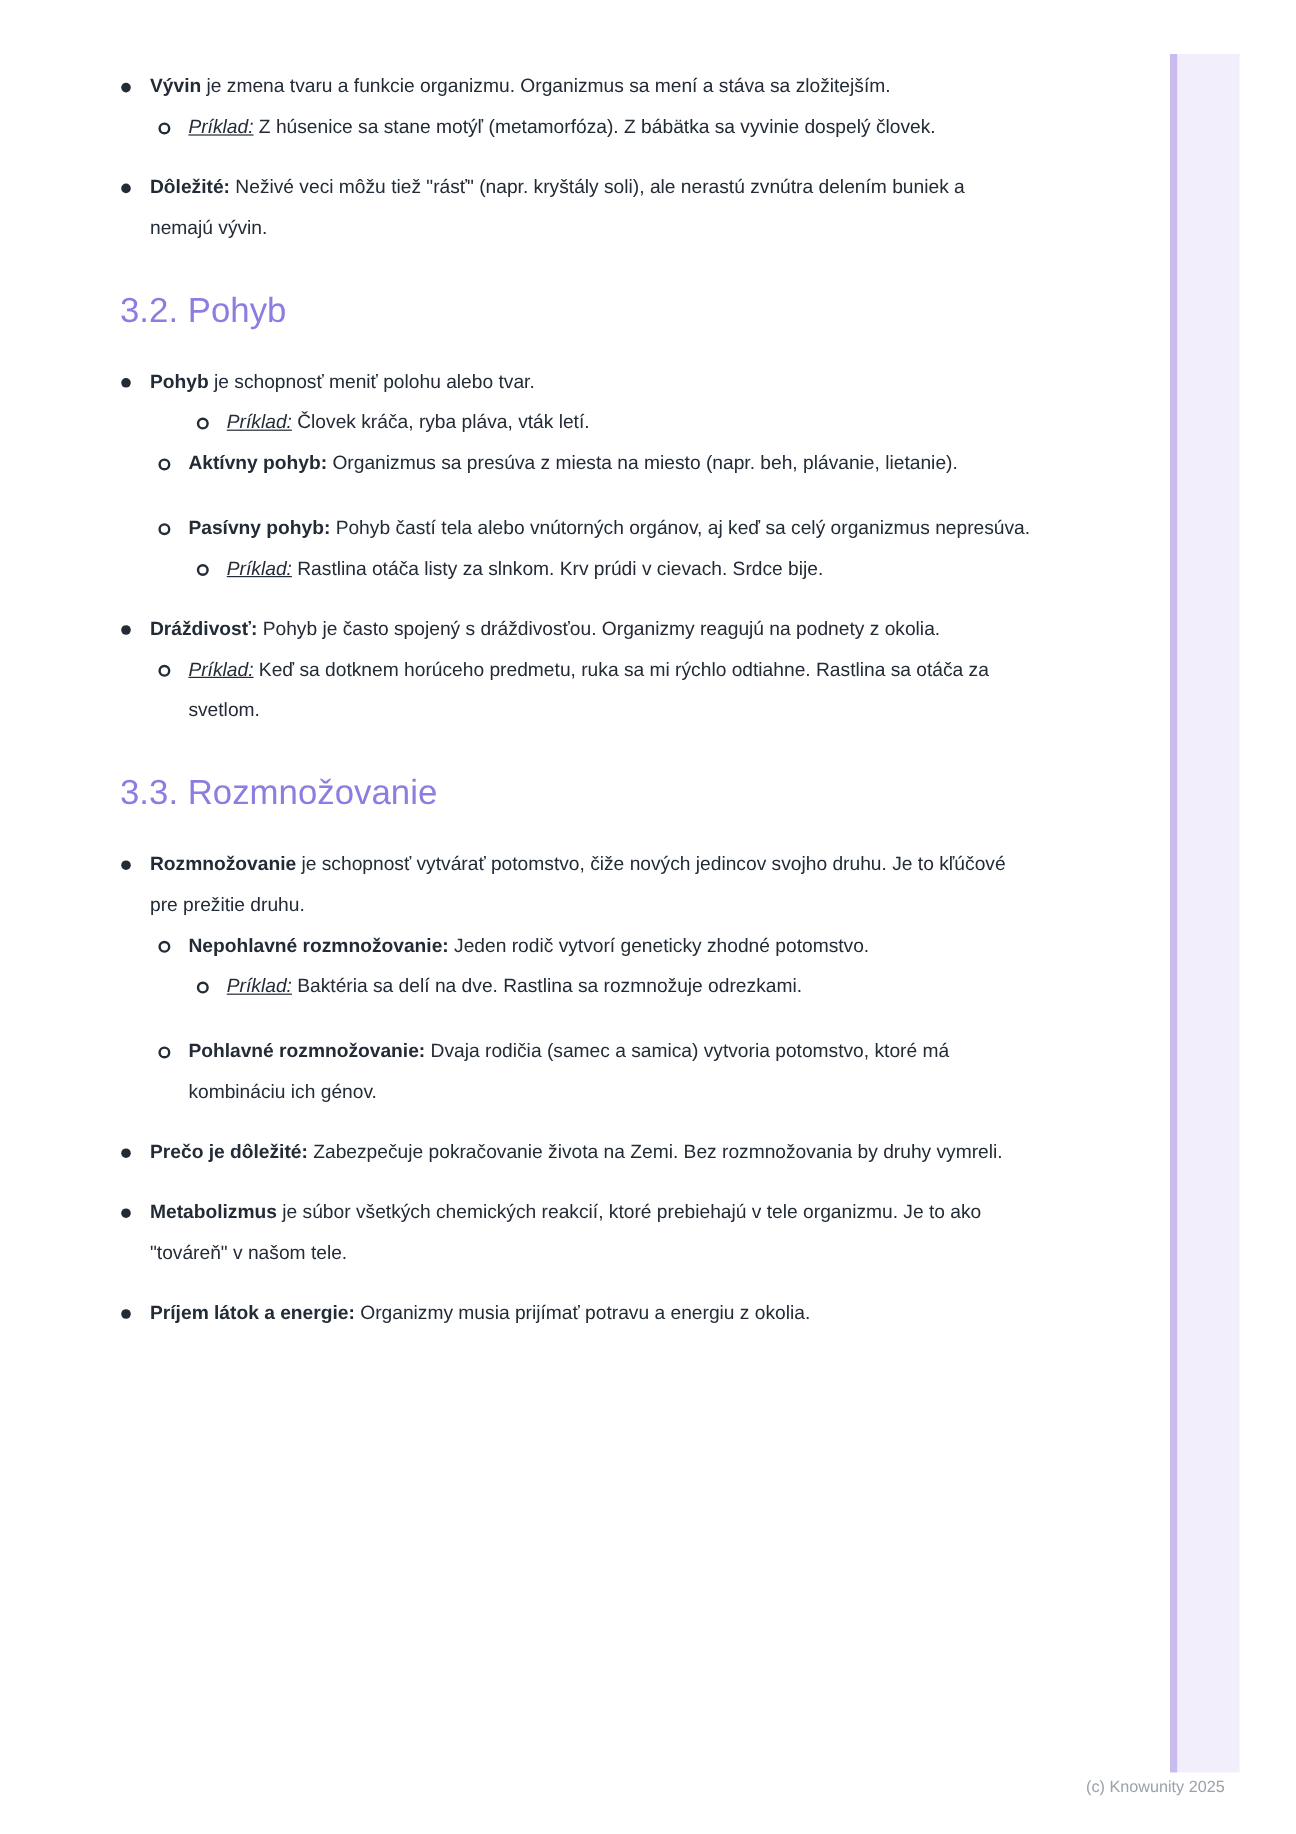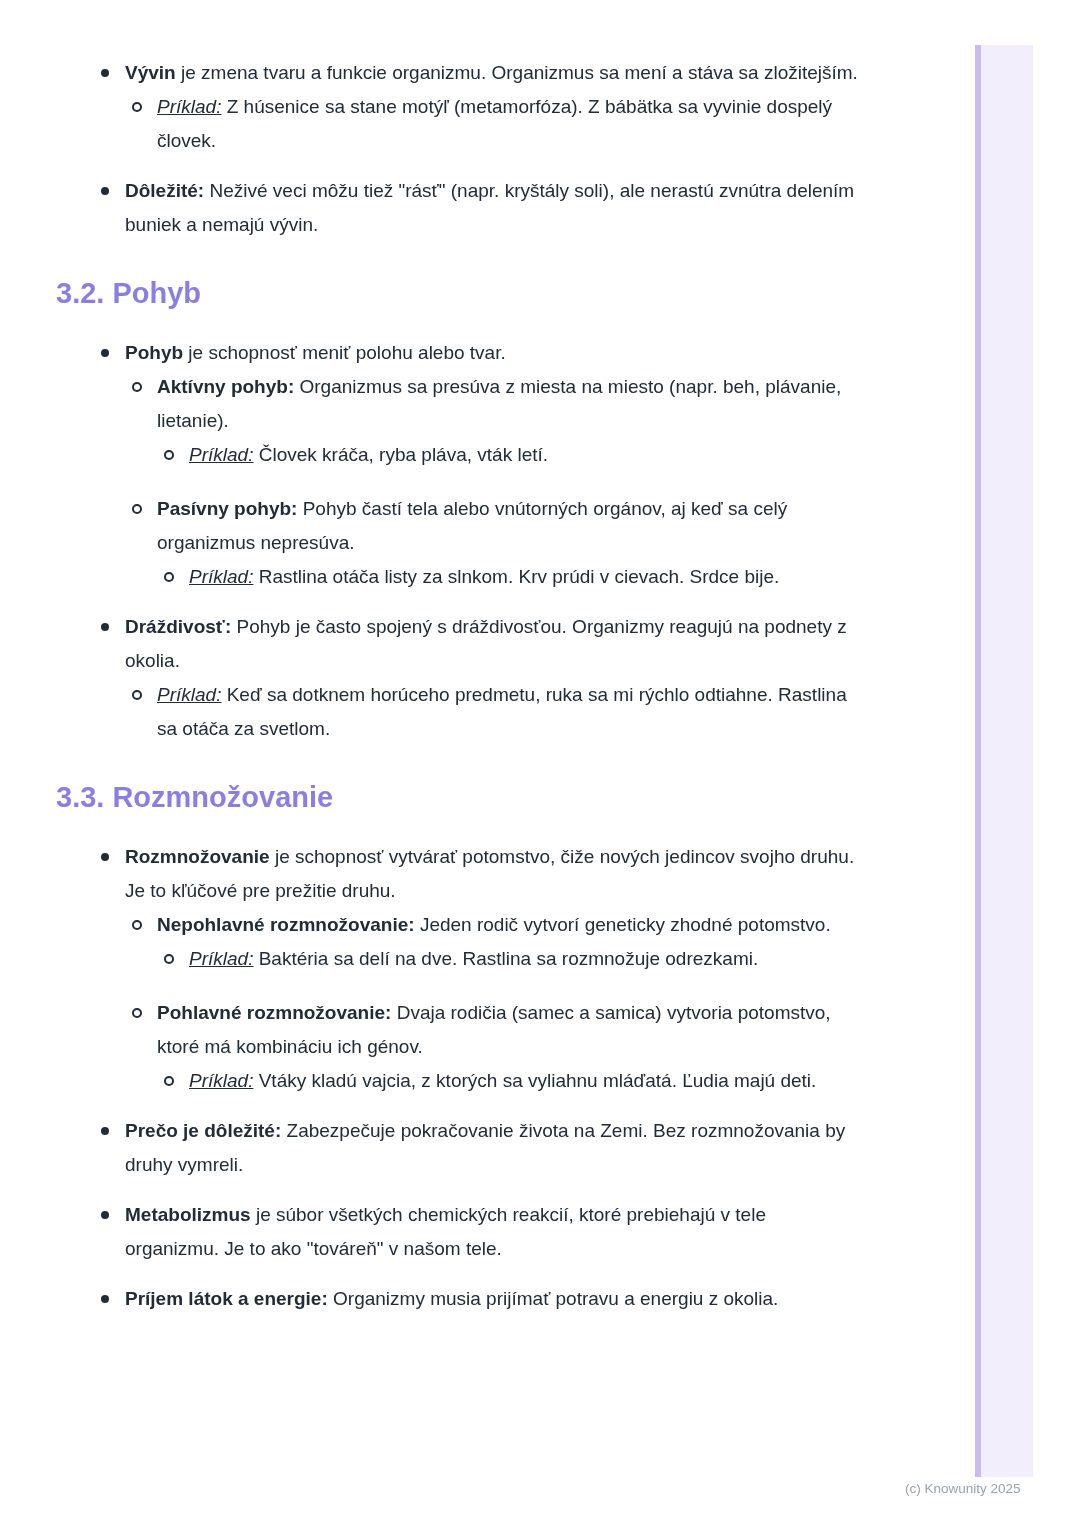"Vývin je zmena tvaru a" .li { font-size: 19px -> 16px }
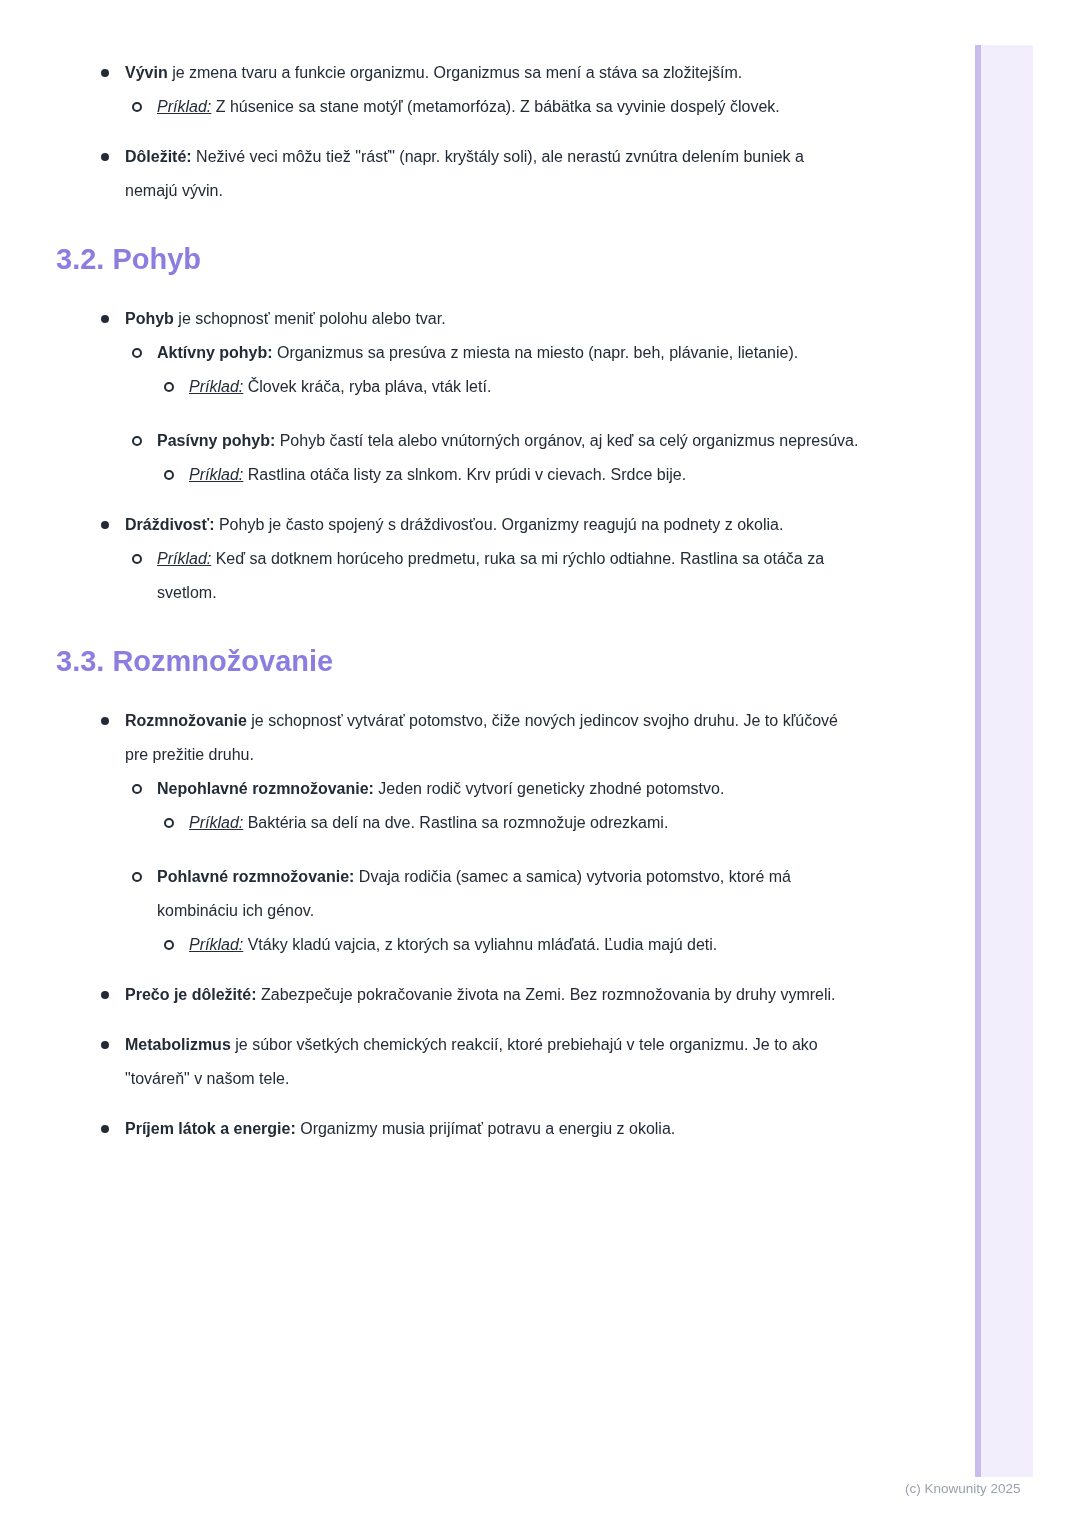"3.2. Pohyb" h2 { font-weight: bold -> normal; padding-left: 56px -> 100px }
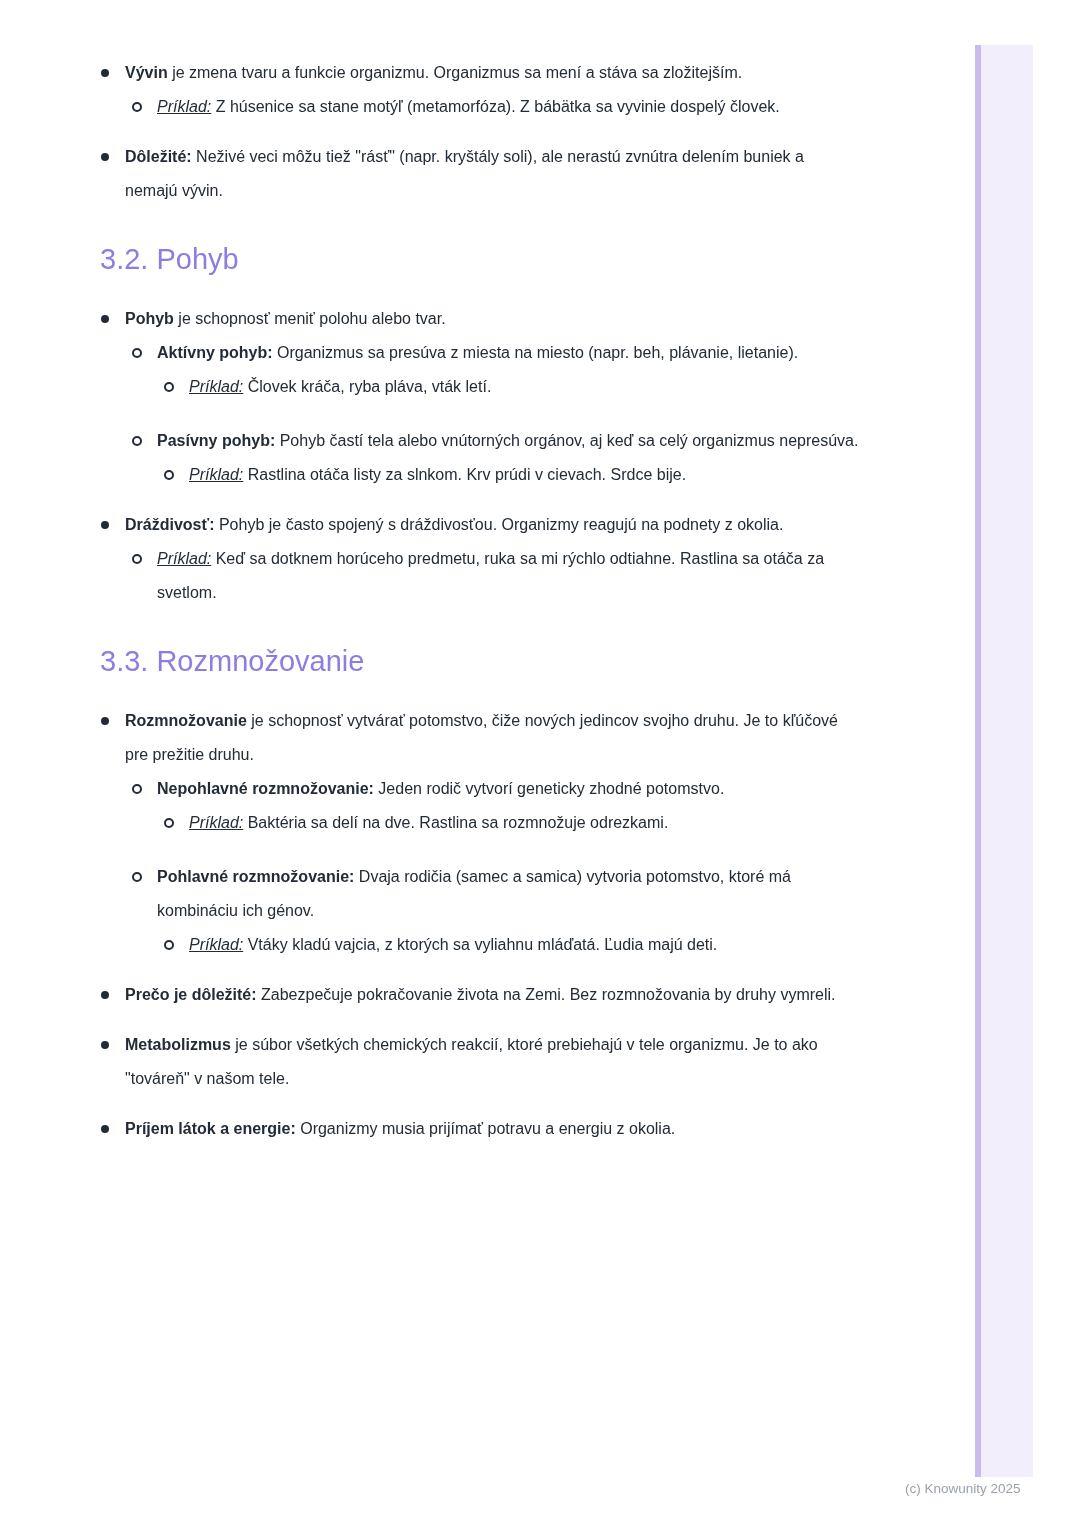"Aktívny pohyb: Organizmus sa presúva" div.li { order: before "Príklad: Človek kráča, ryba pláva," -> after "Príklad: Človek kráča, ryba pláva," }
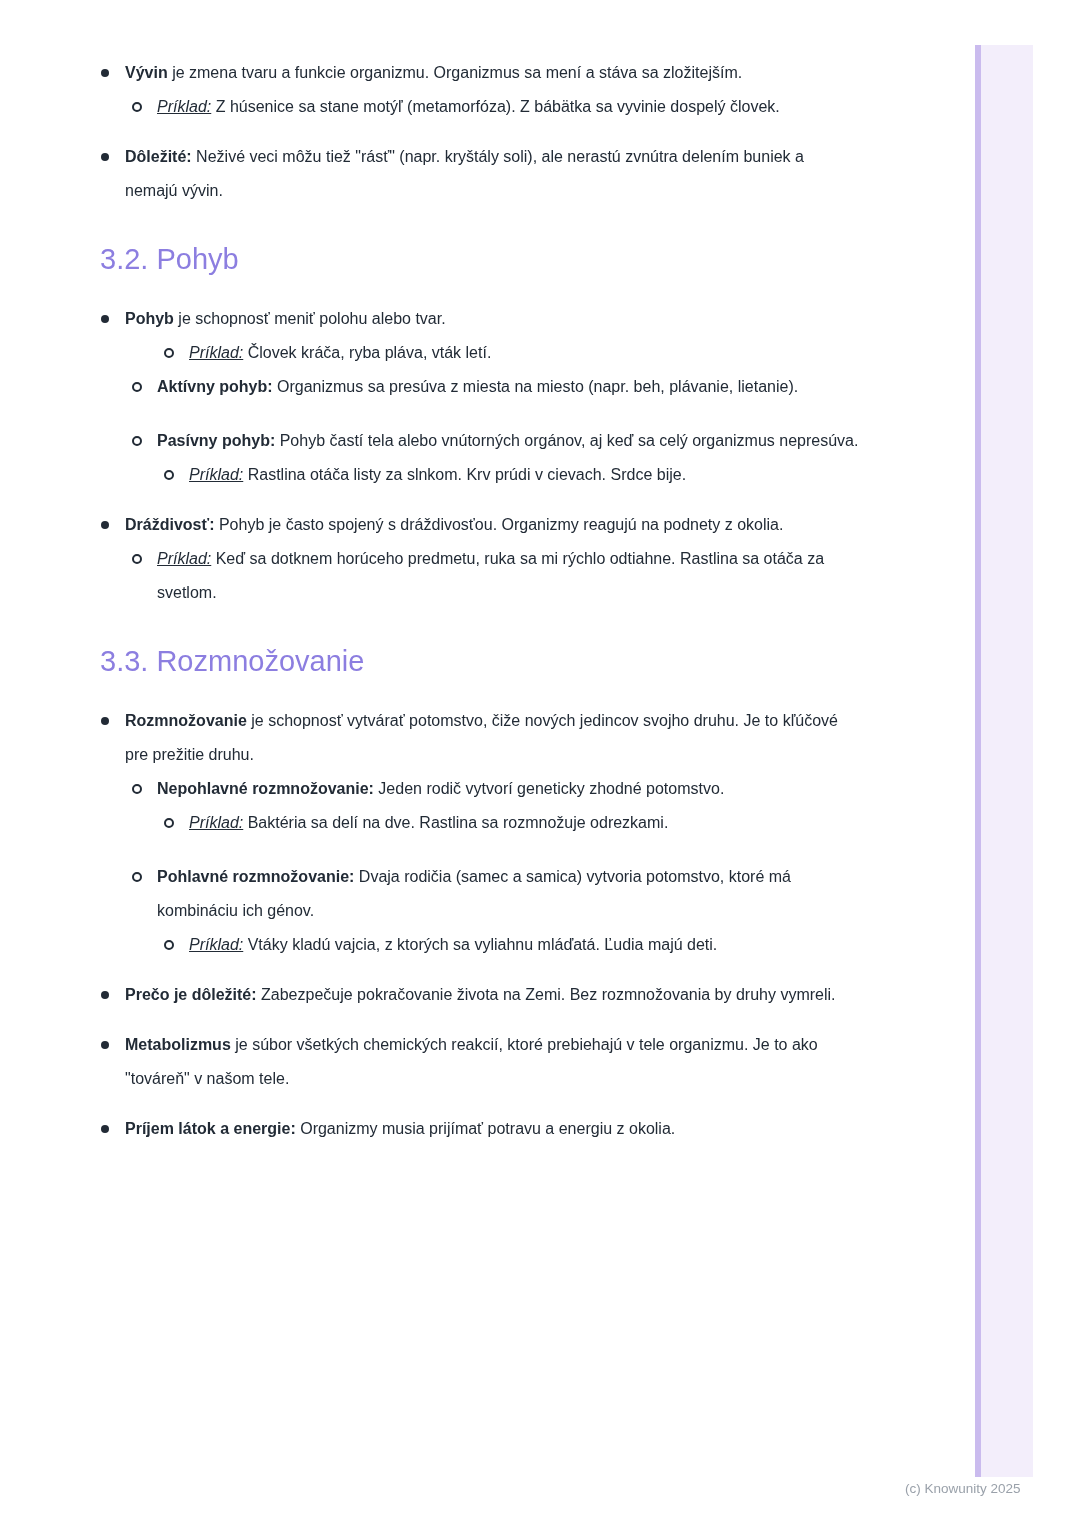"Príklad: Vtáky kladú vajcia, z" div.li { html: <div> <em>Príklad:</em><span> Vtáky kladú vajcia, z ktorých sa vyliahnu mláďatá. Ľudia majú deti.</span> </div> -> none }
